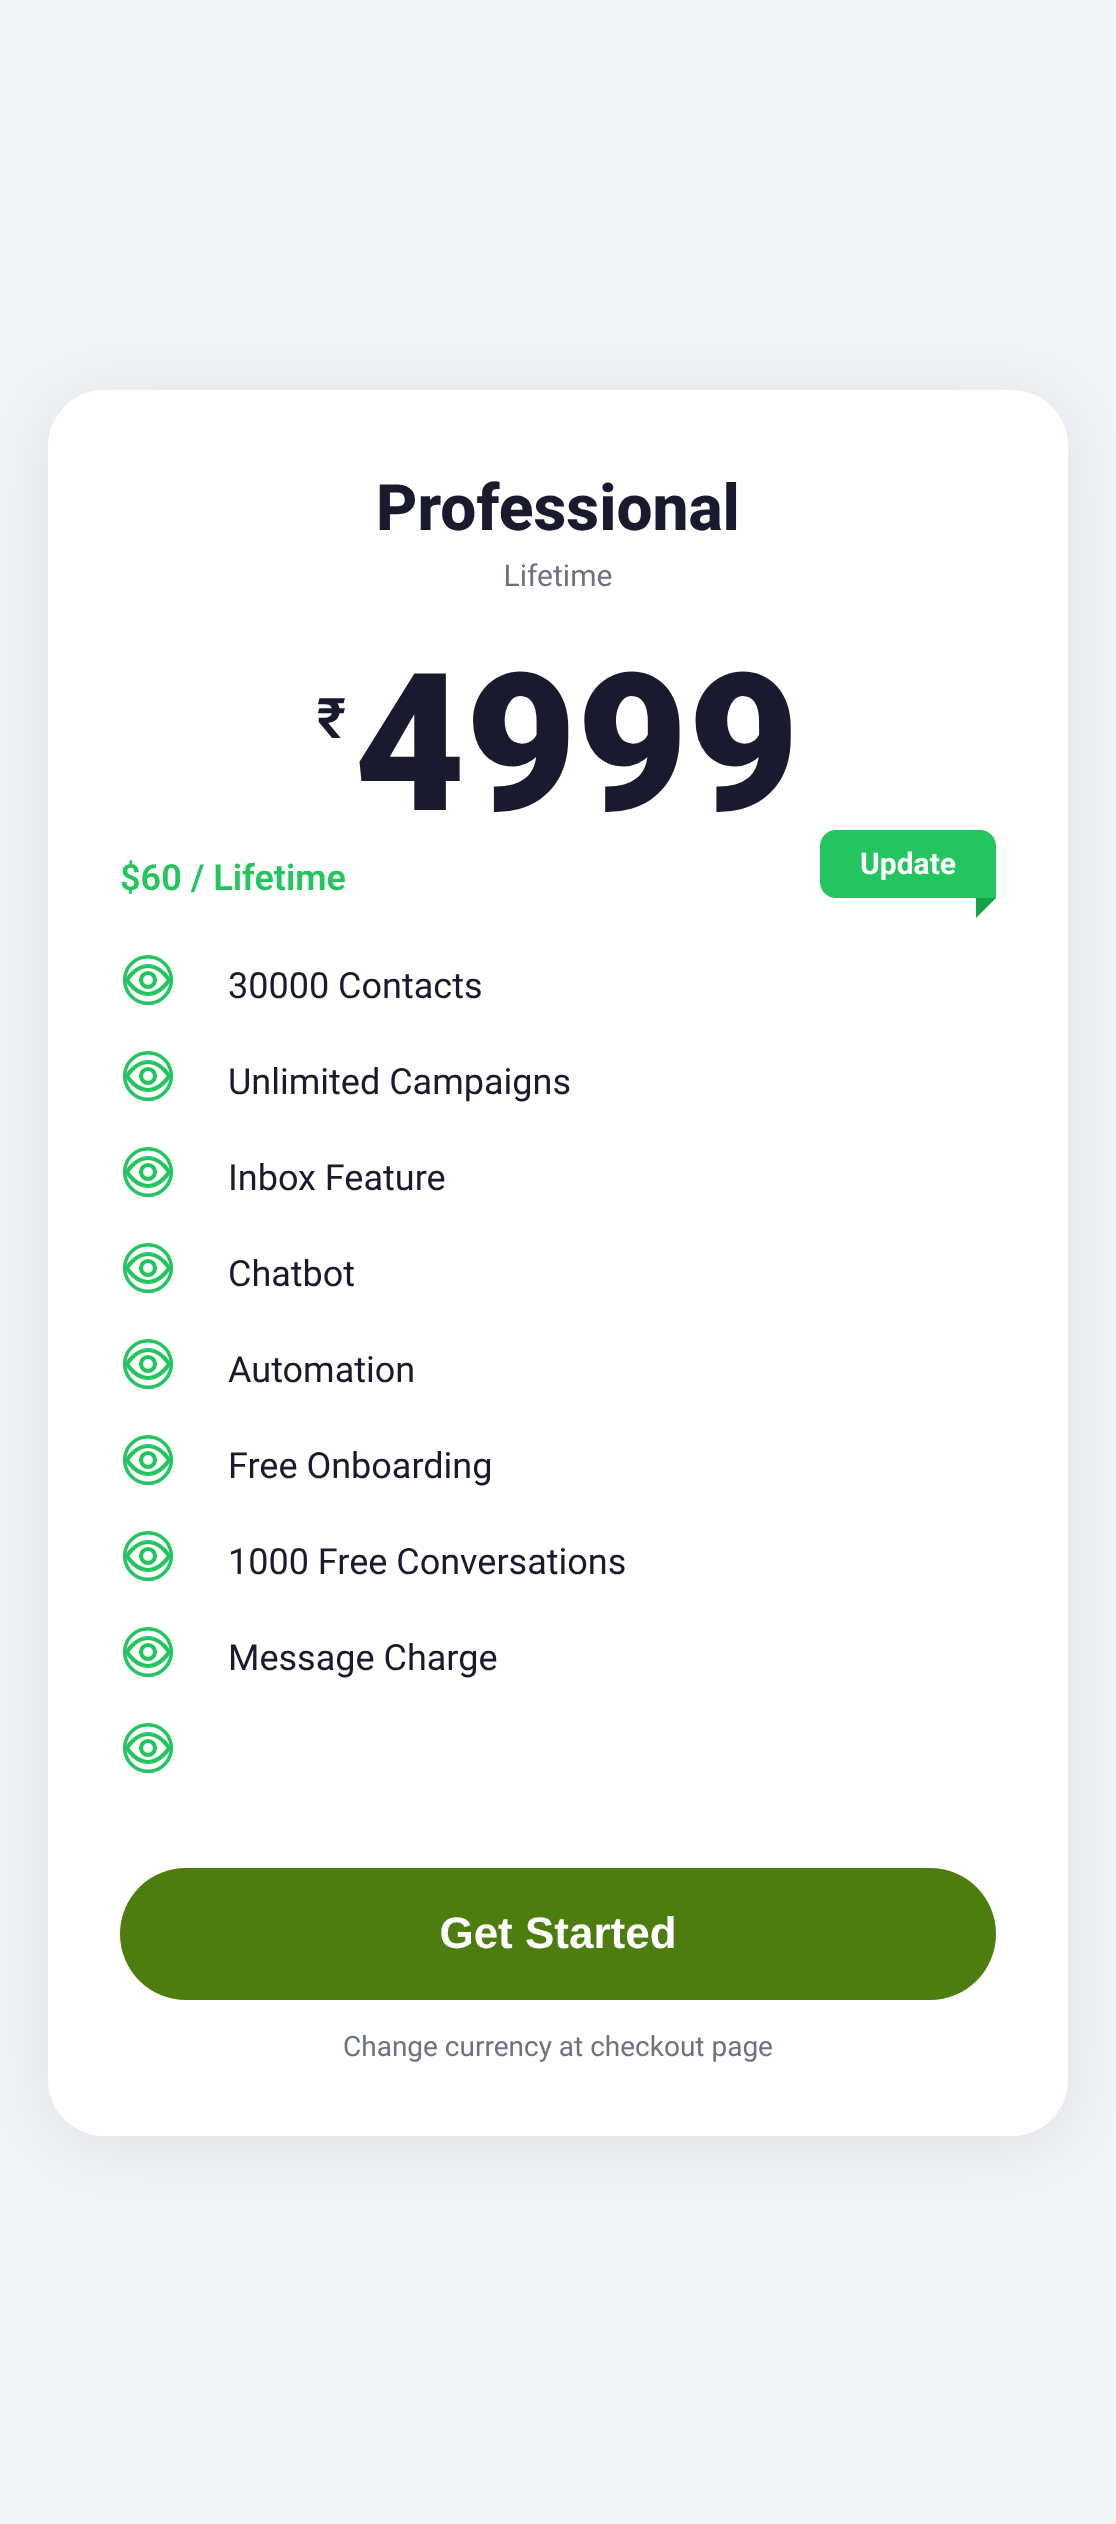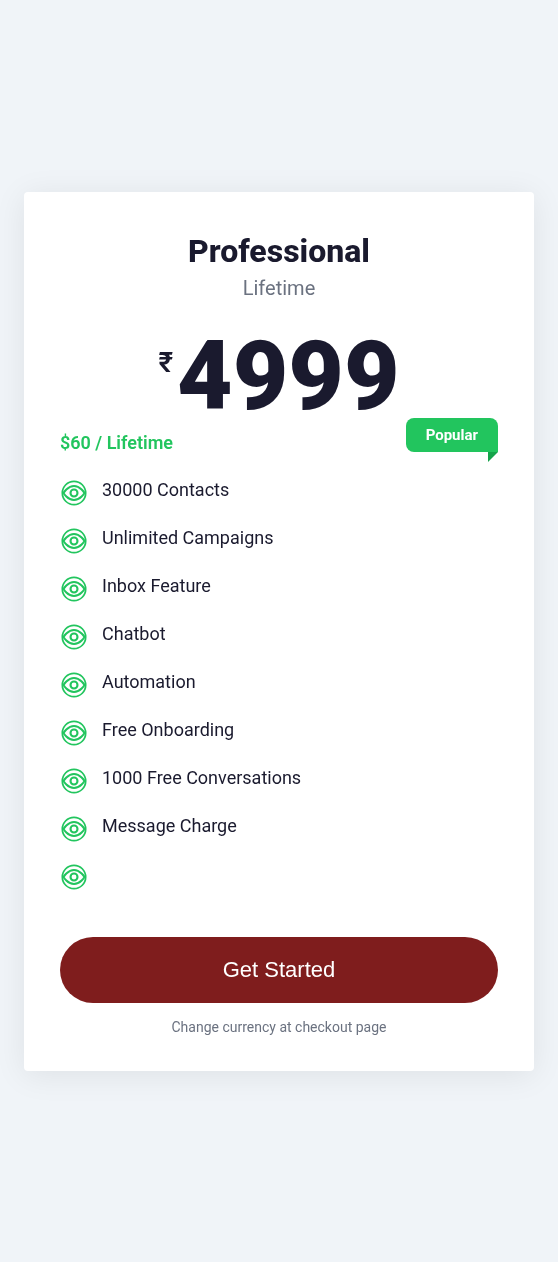"Professional" .card { border-radius: 4px -> 28px }
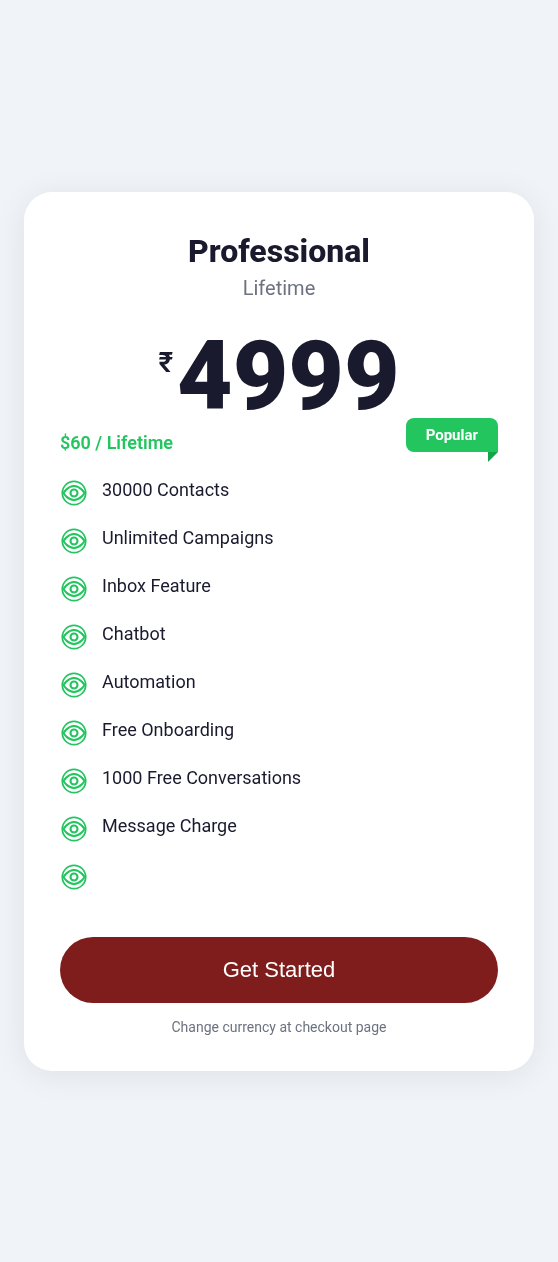"Lifetime" .plan-subtitle { font-size: 20px -> 15px }
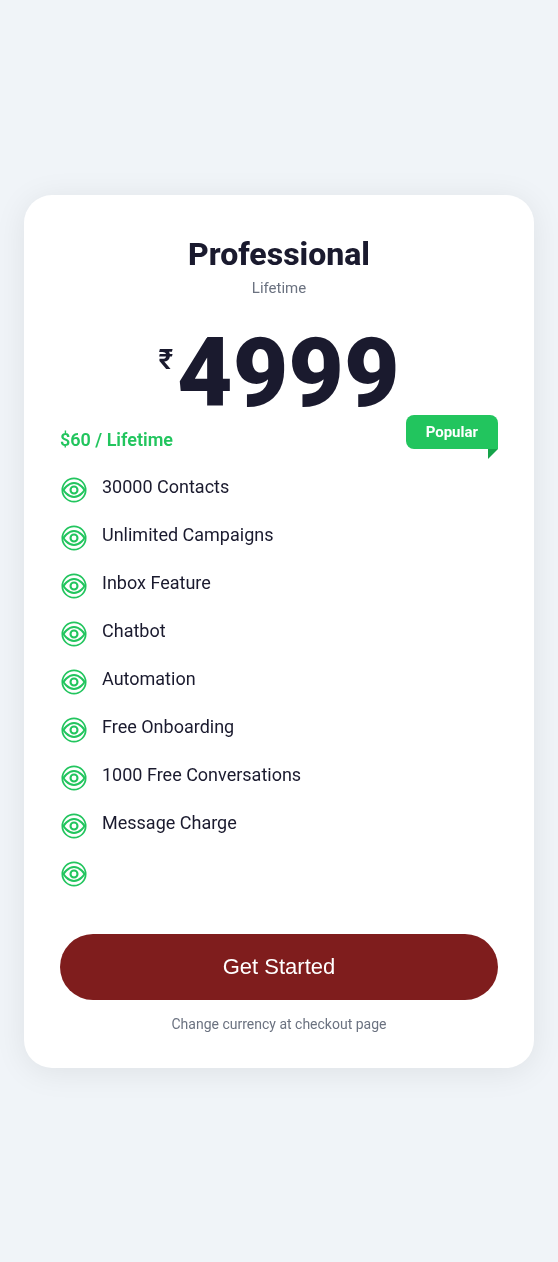"Popular" span.popular-badge { text: Popular -> Update }
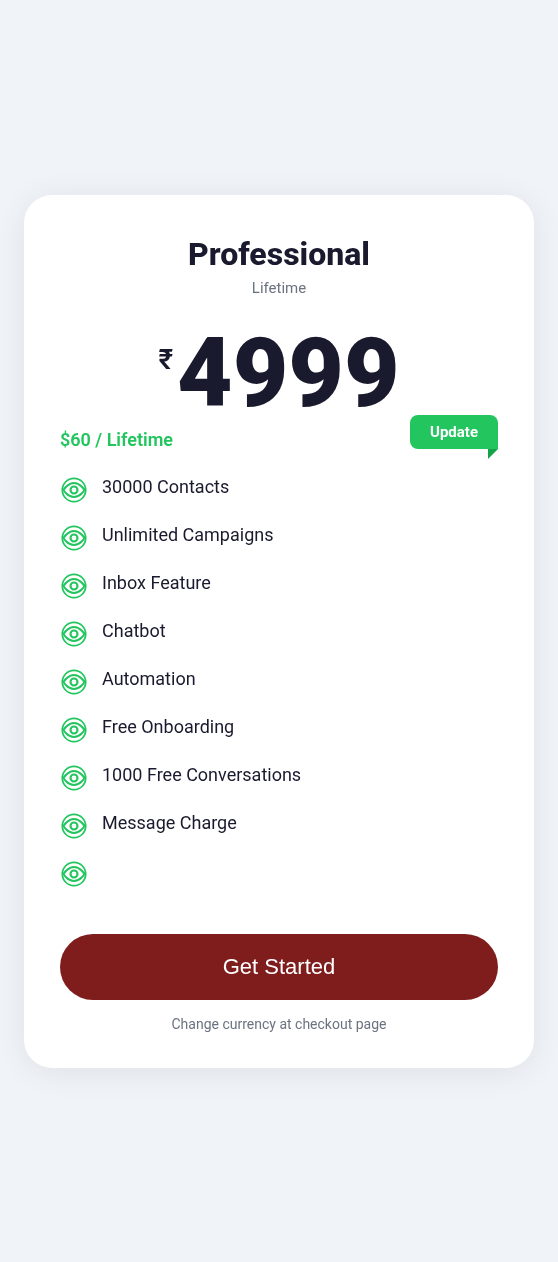"30000 Contacts" .feature-item { align-items: flex-start -> flex-end; gap: 14px -> 26px }
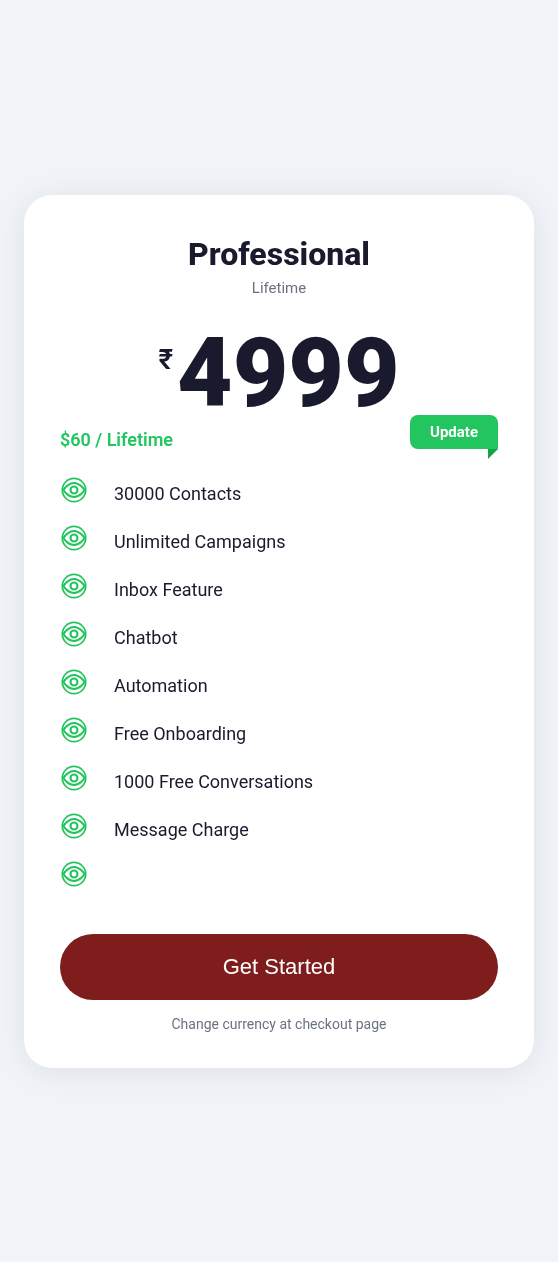"Get Started" .cta-button { background: #7f1d1d -> #4d7c0f; font-weight: 400 -> 700 }
